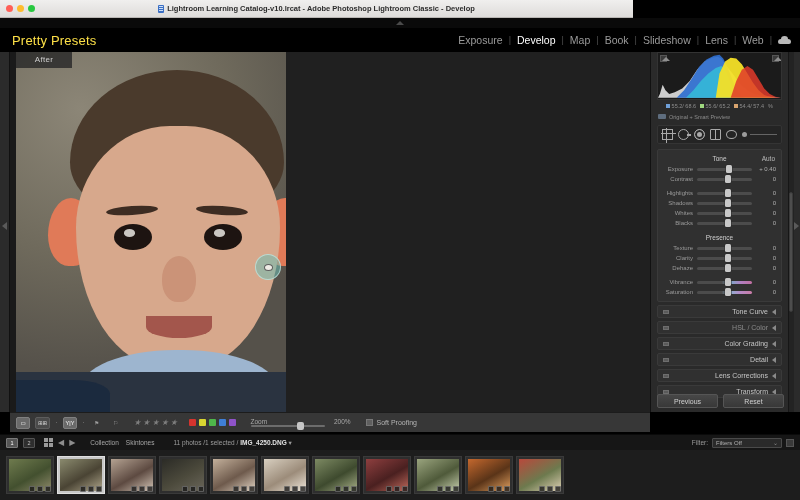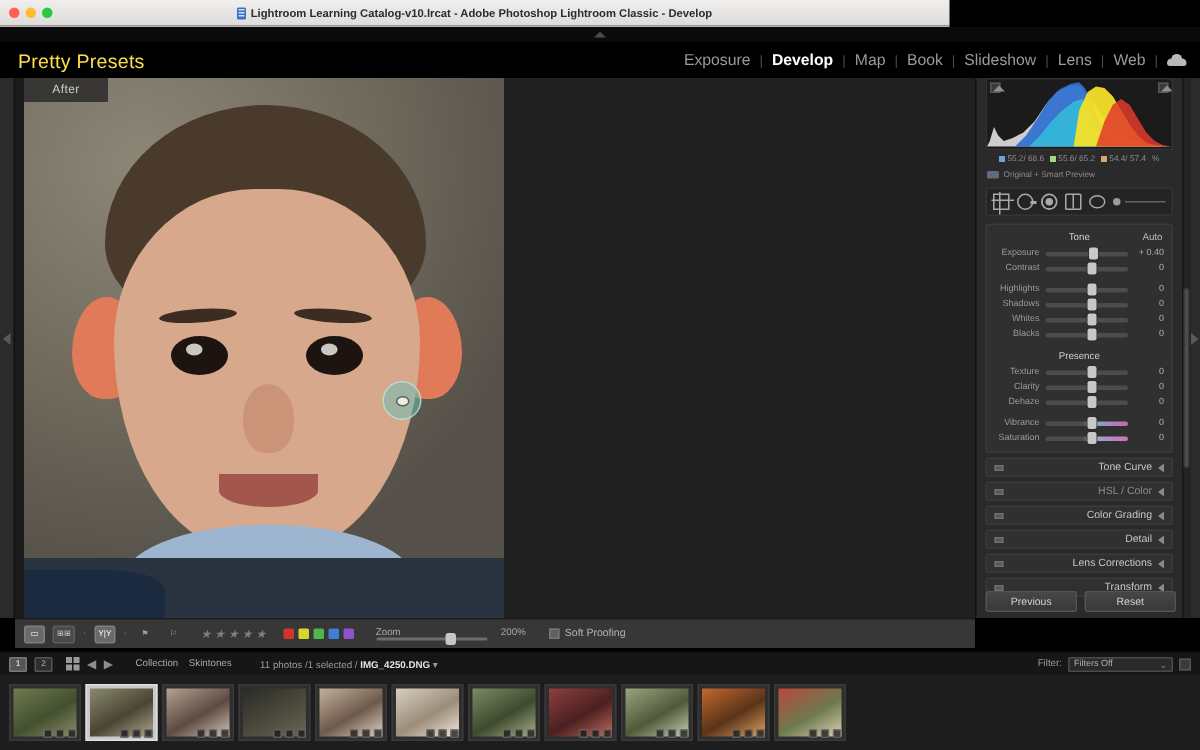"Develop" .modules .m.active { font-weight: bold -> normal }
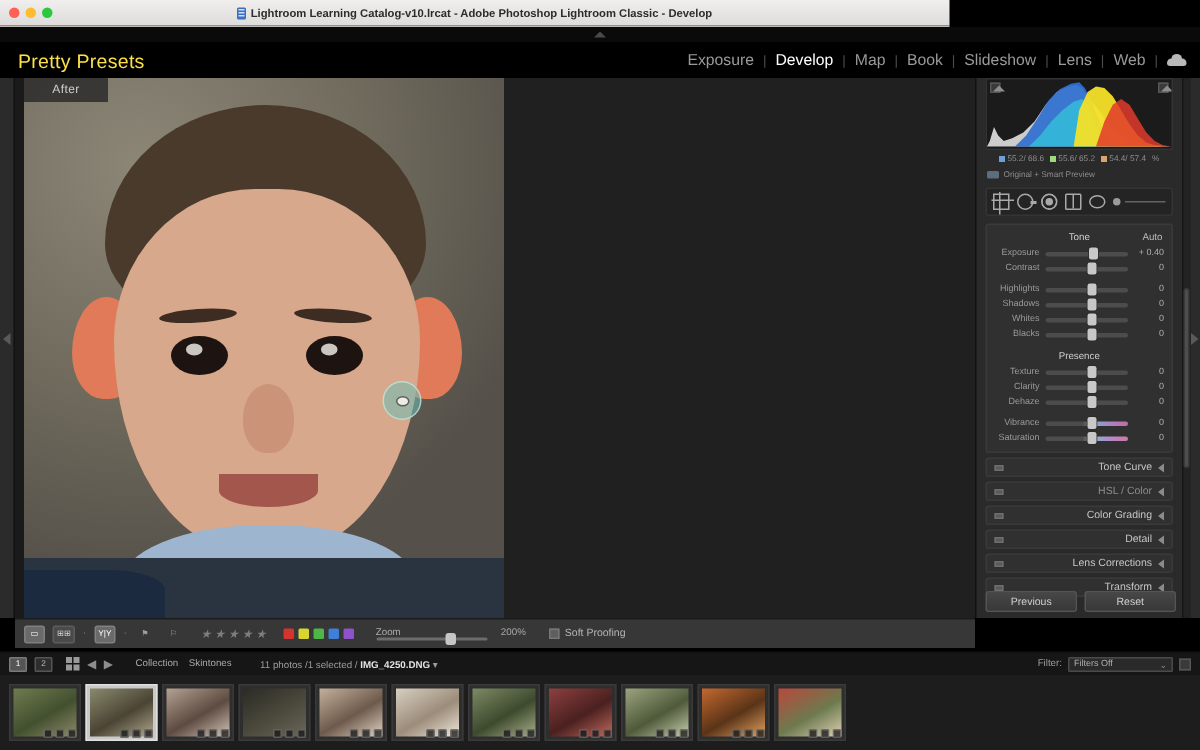"After" .pane.after { width: 320px -> 270px }
